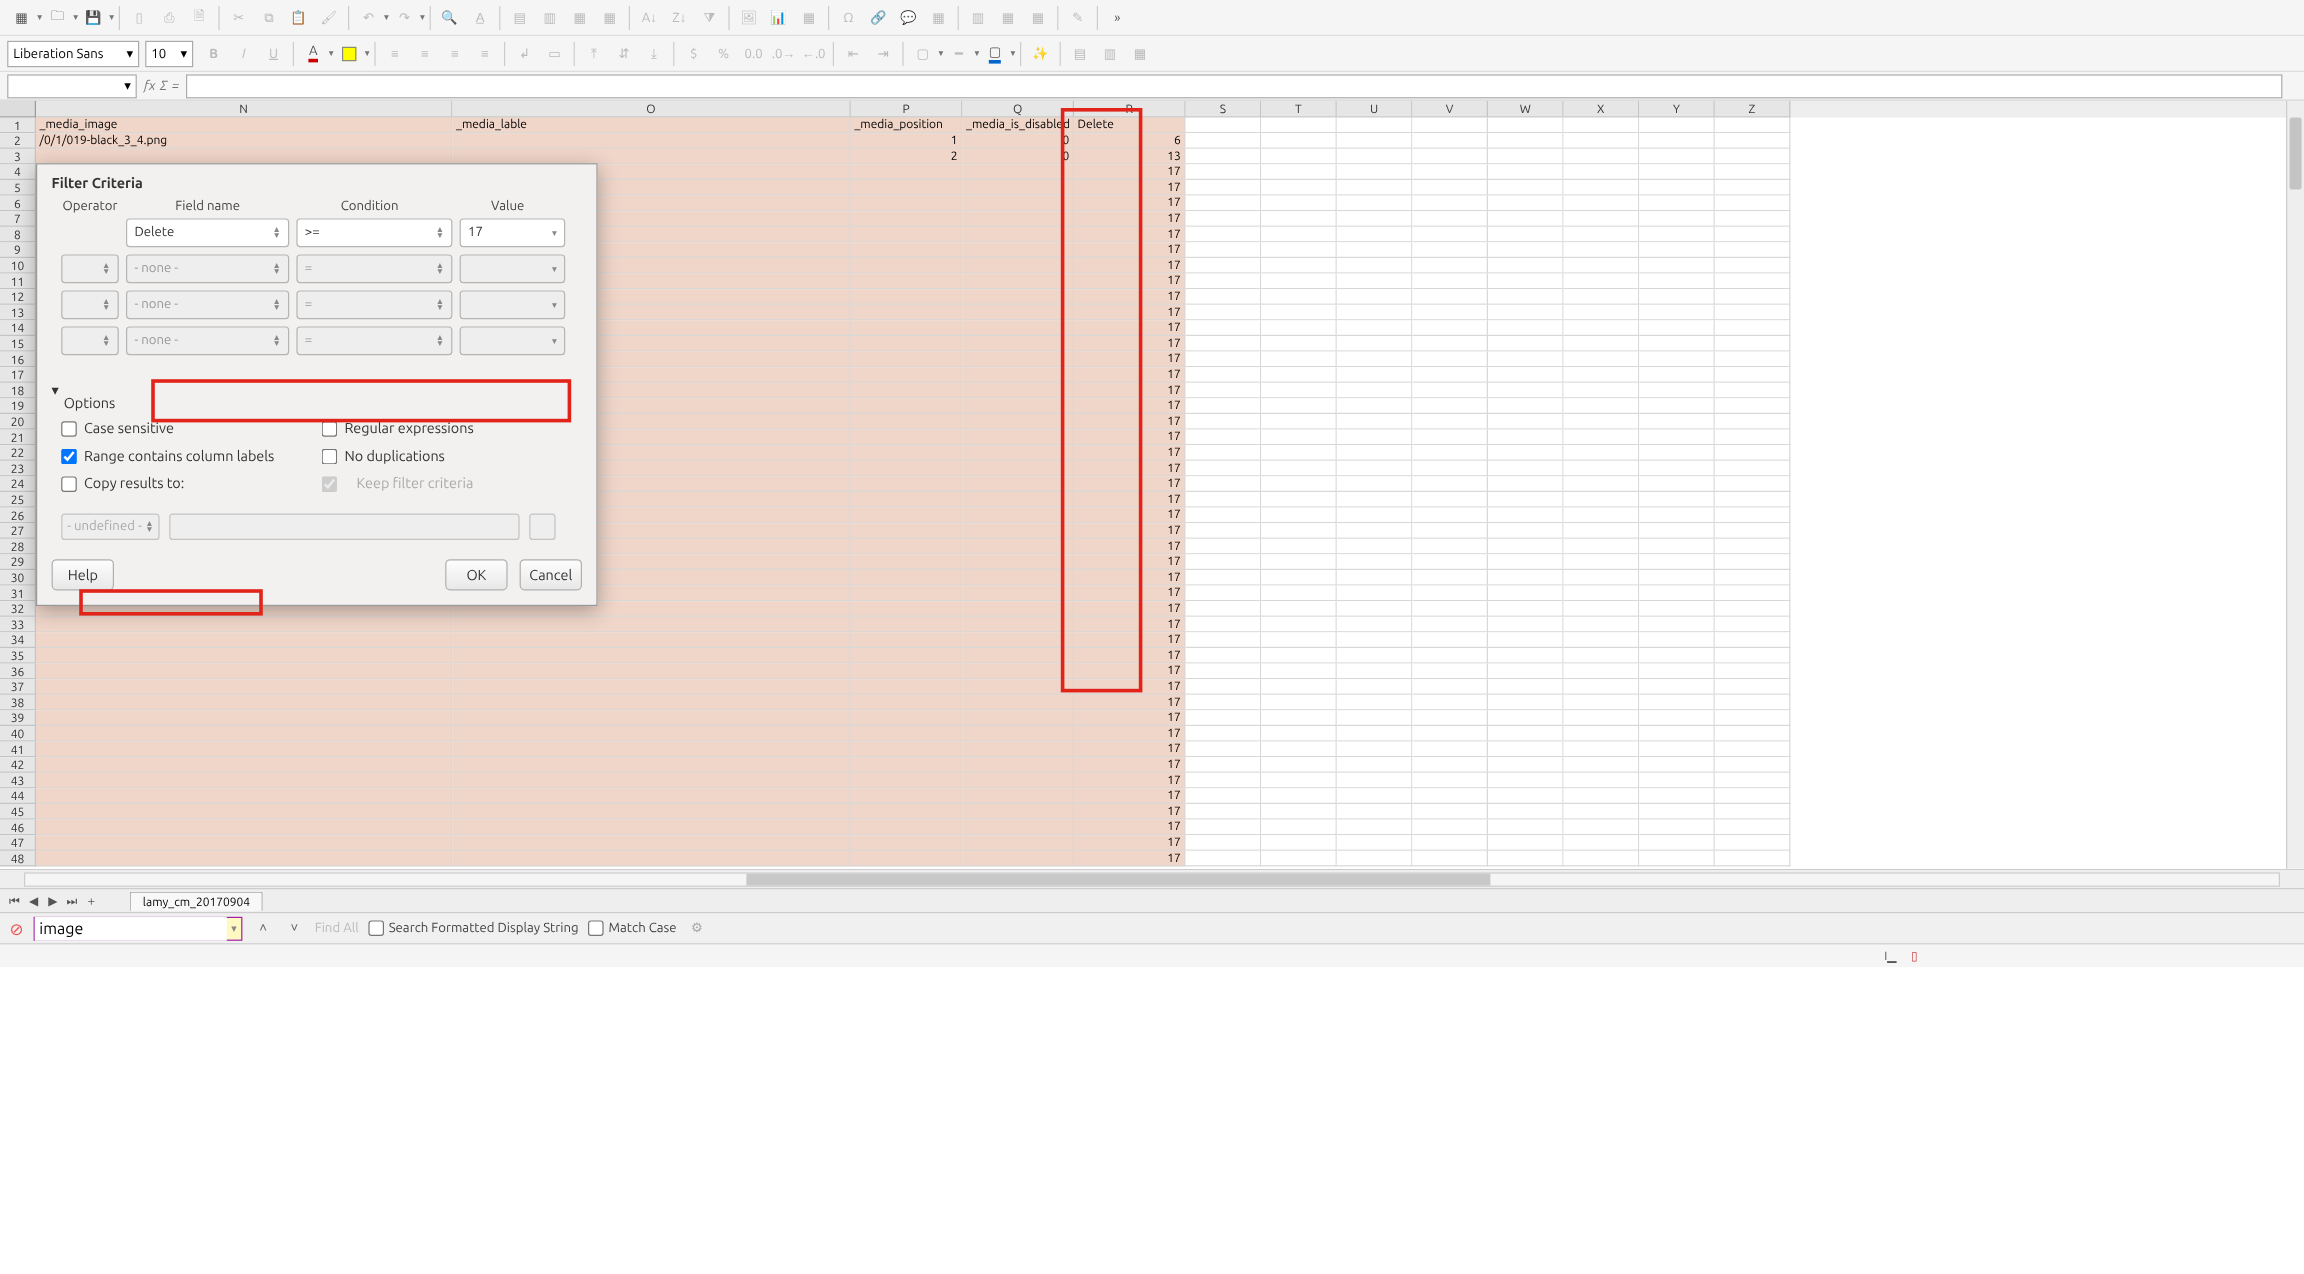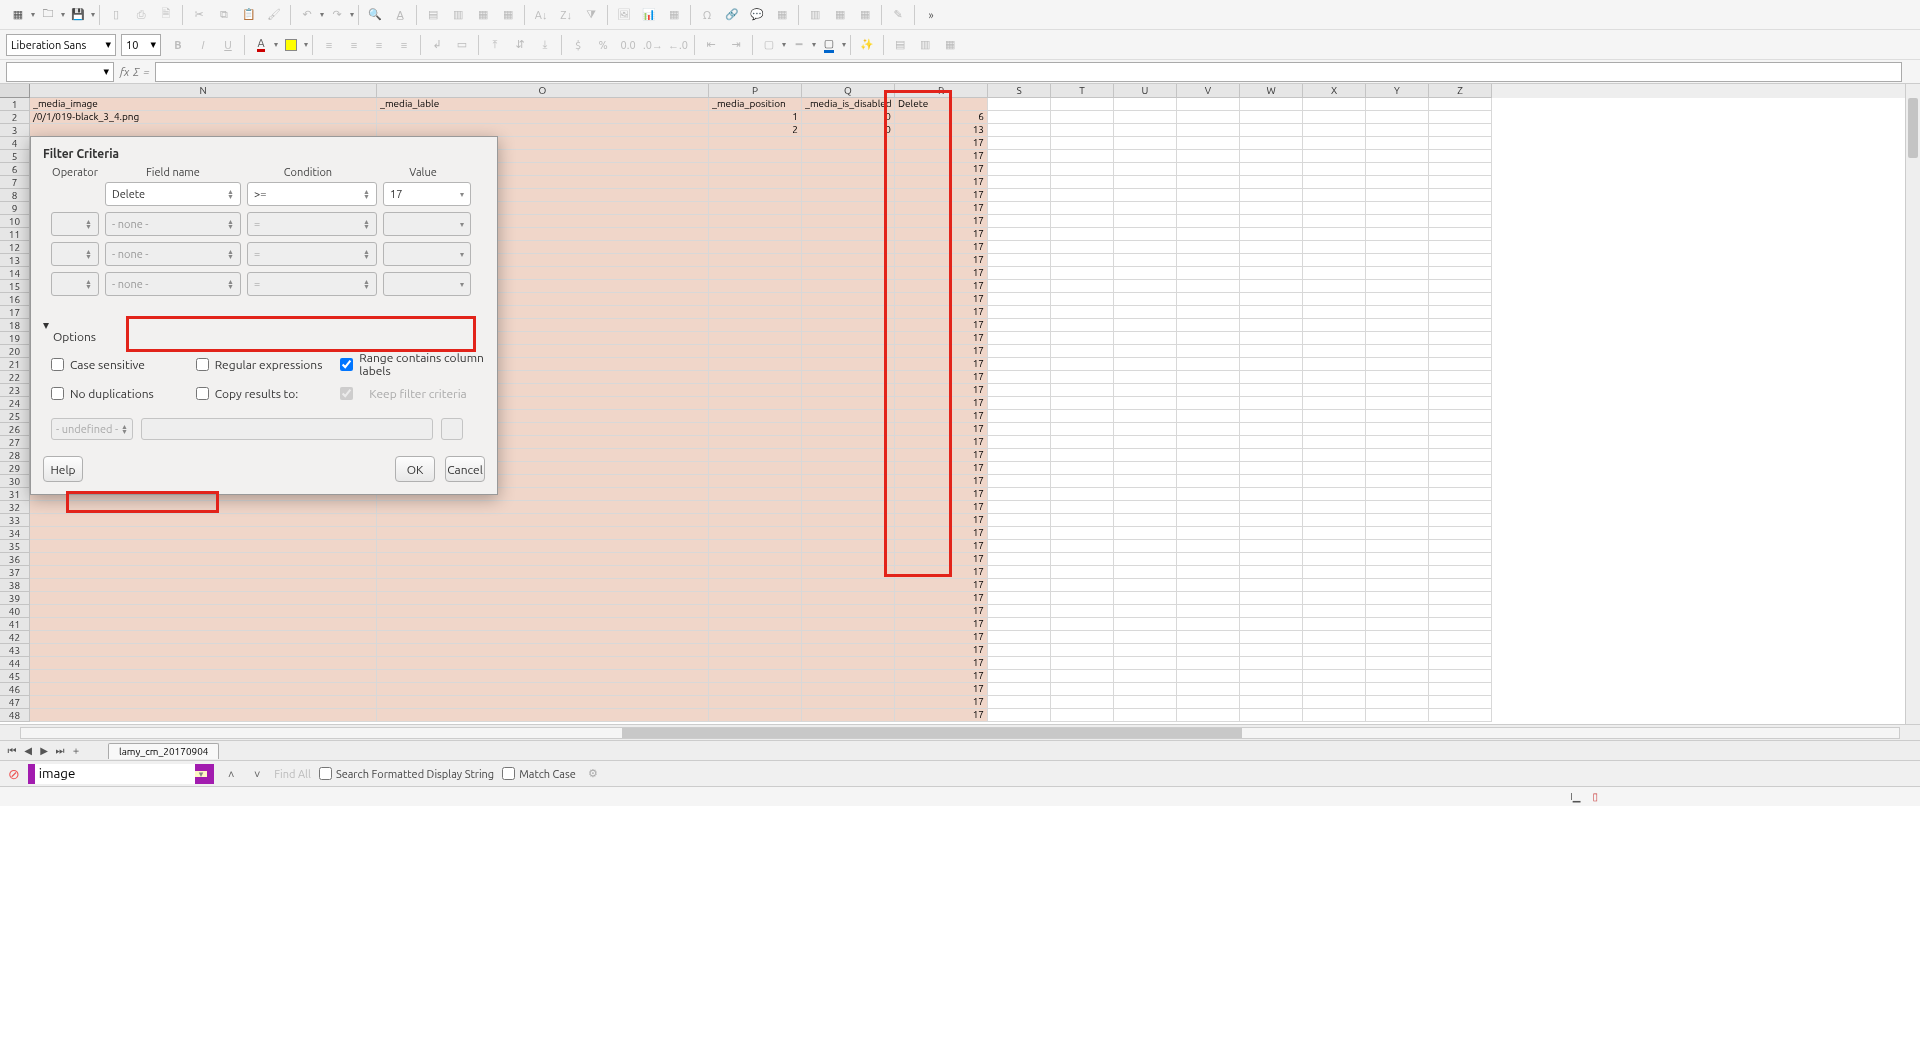"Case sensitive" .options-grid { grid-template-columns: 1fr 1fr 1fr -> 1fr 1fr }
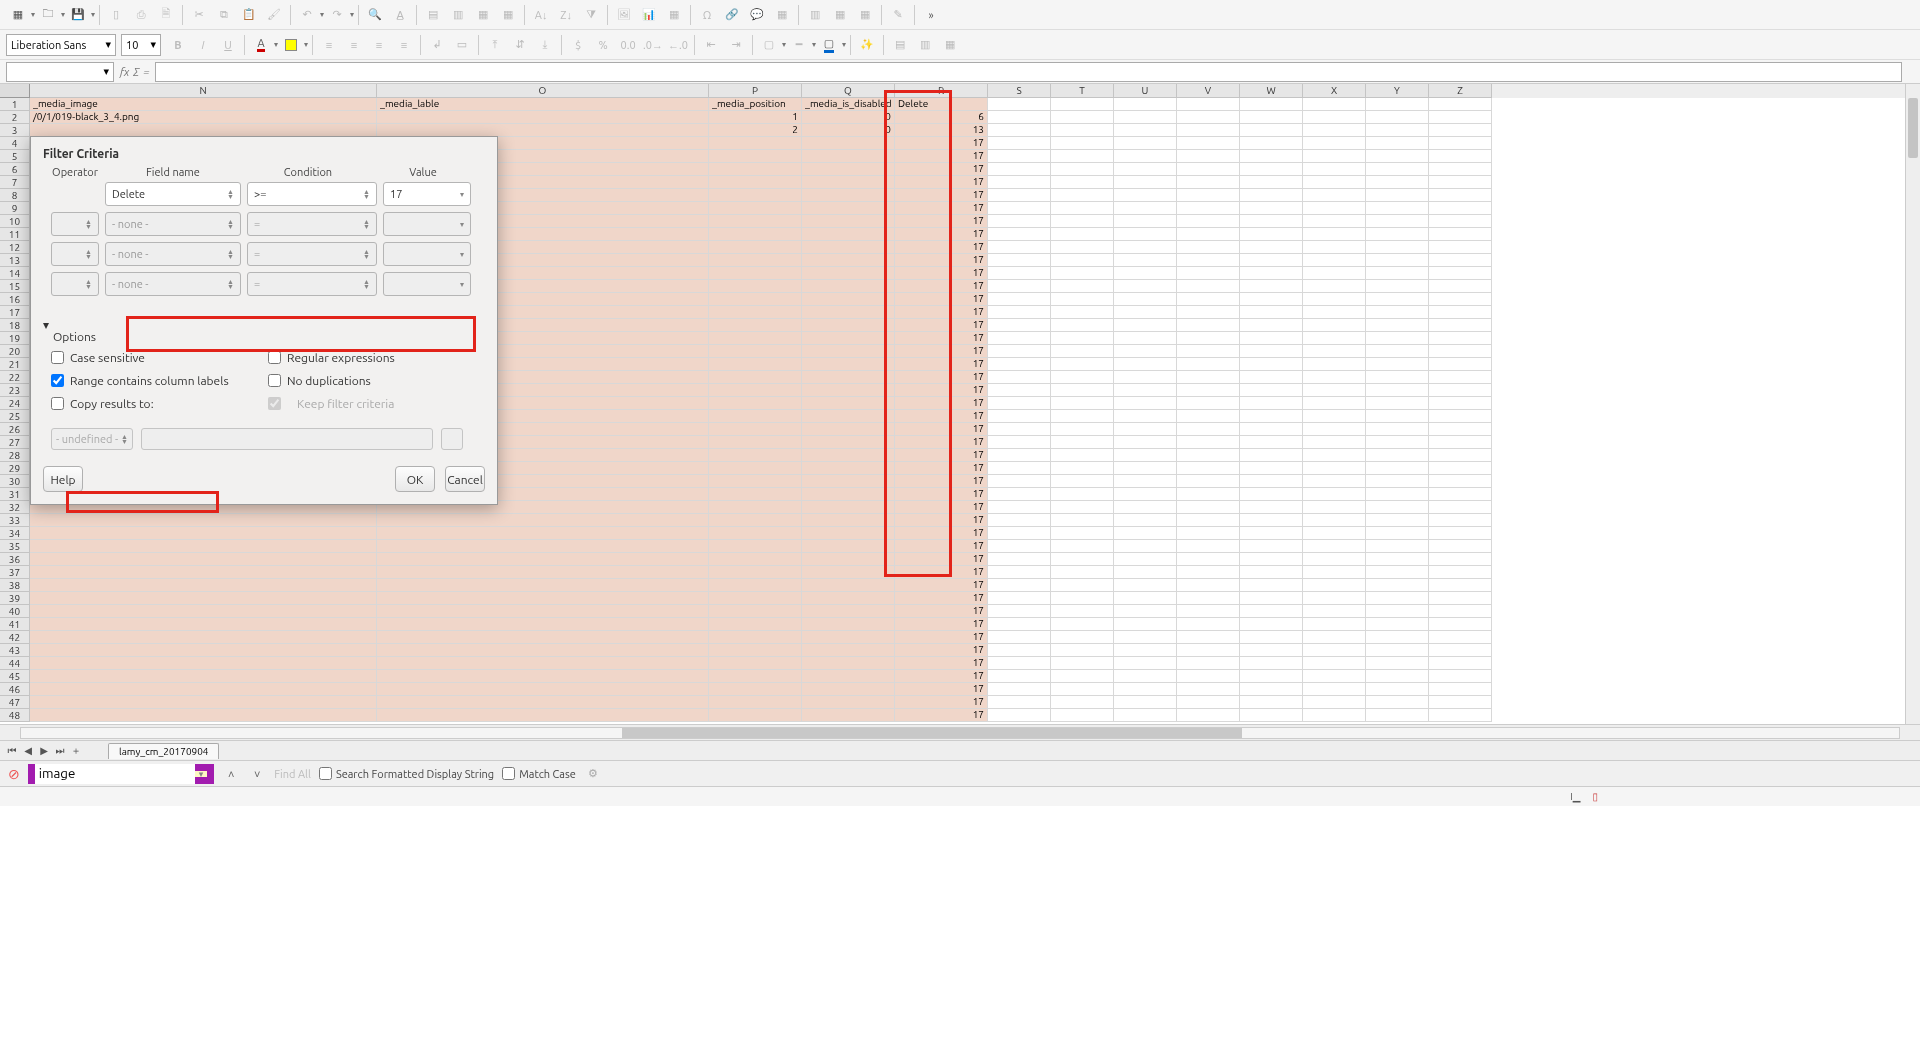"Help" .dialog-buttons button { width: 40px -> 52px }
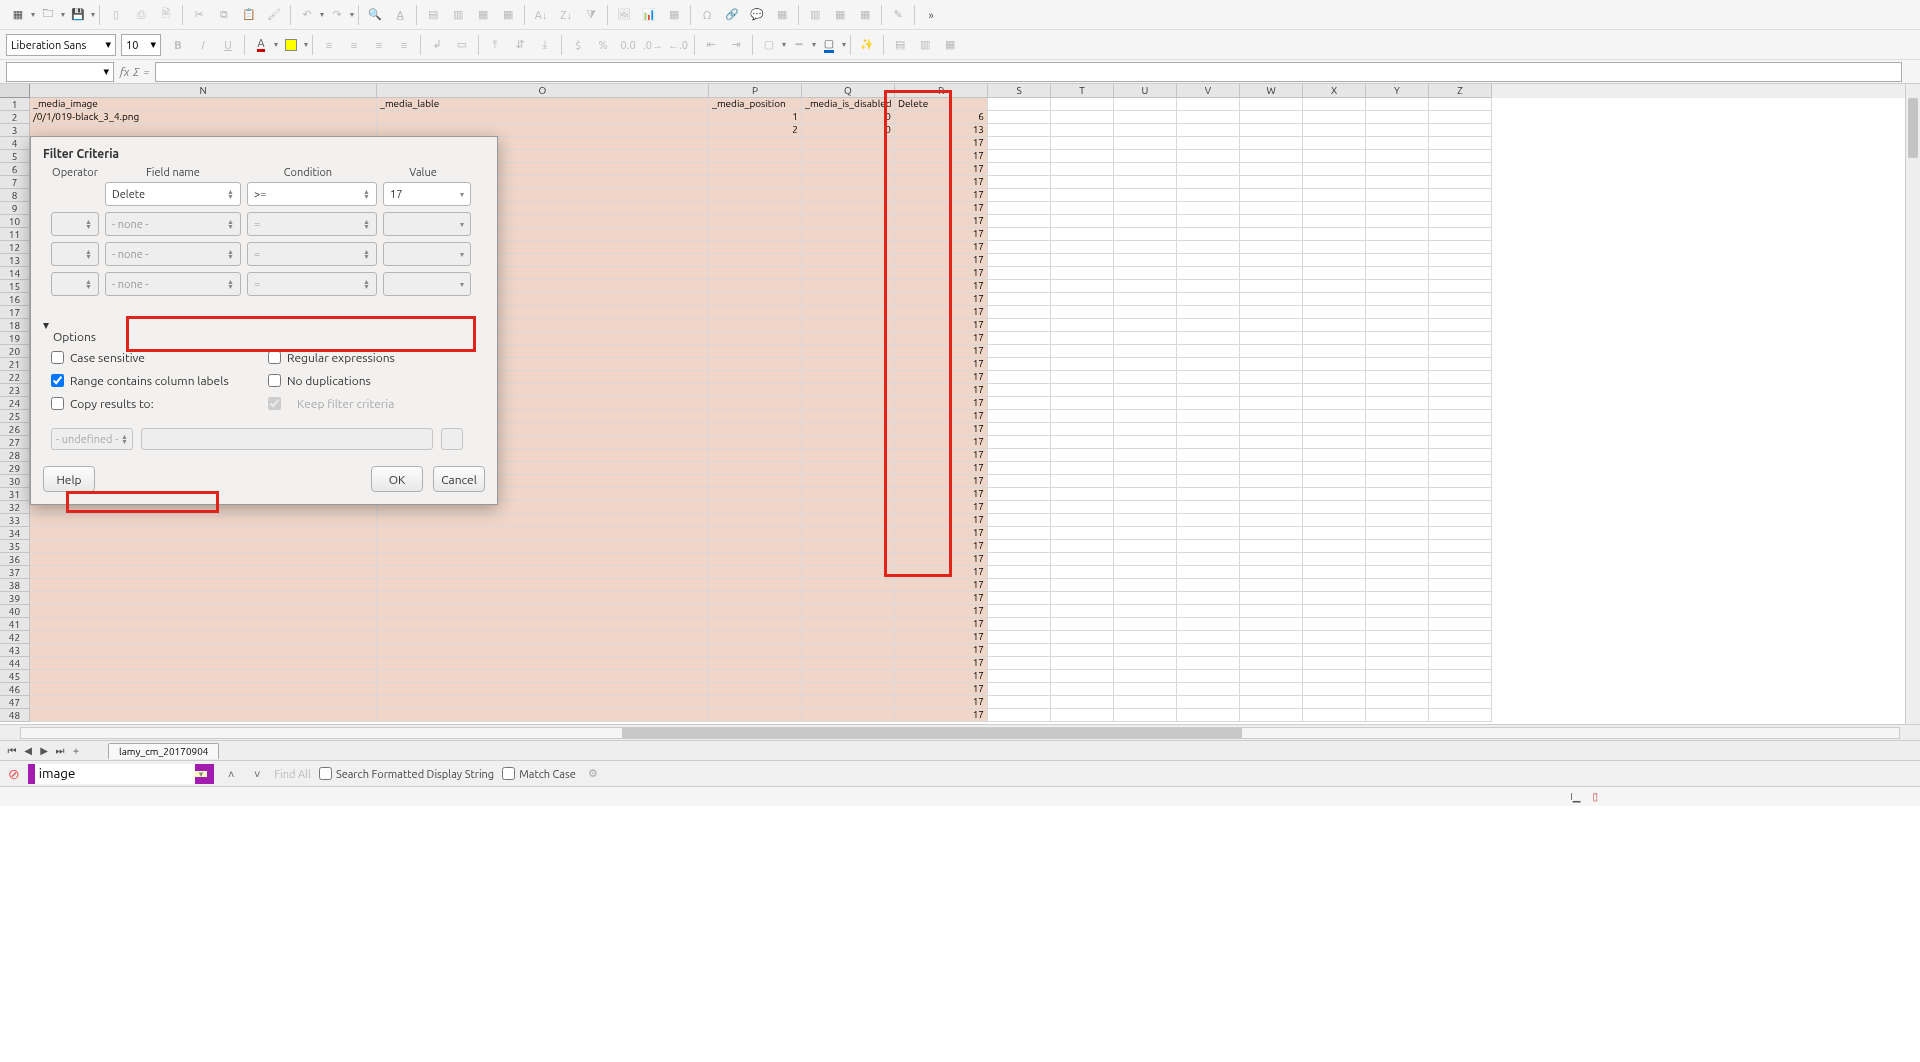"image" div { border: 7px solid #a21caf -> 1px solid #a21caf }
